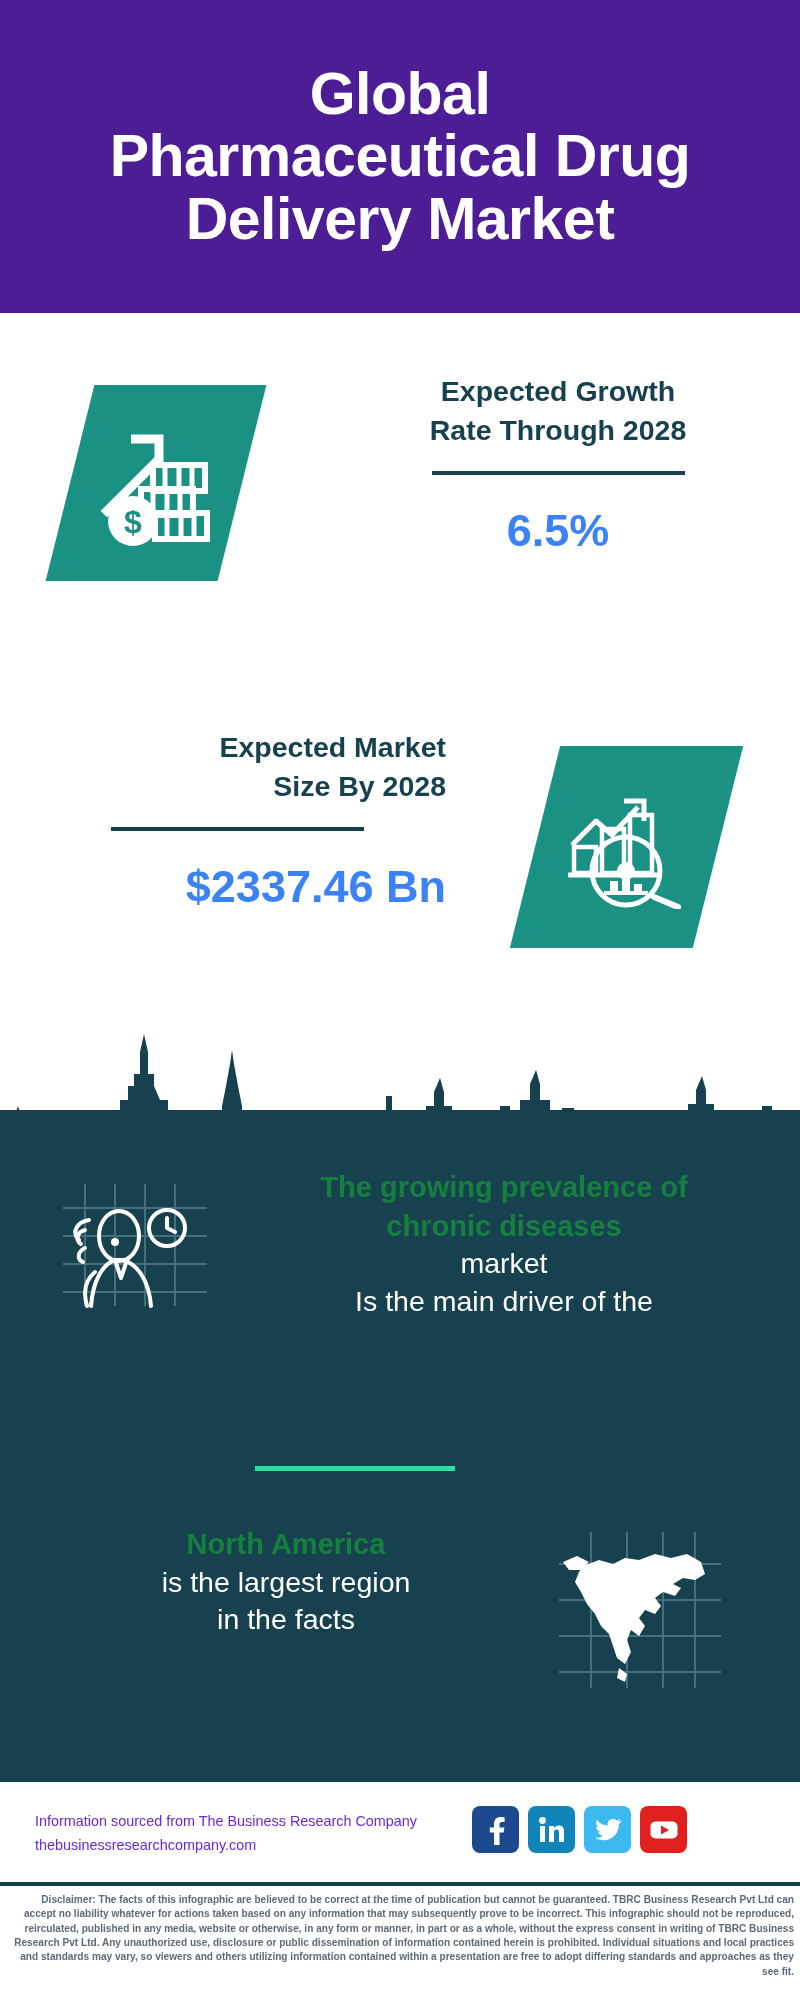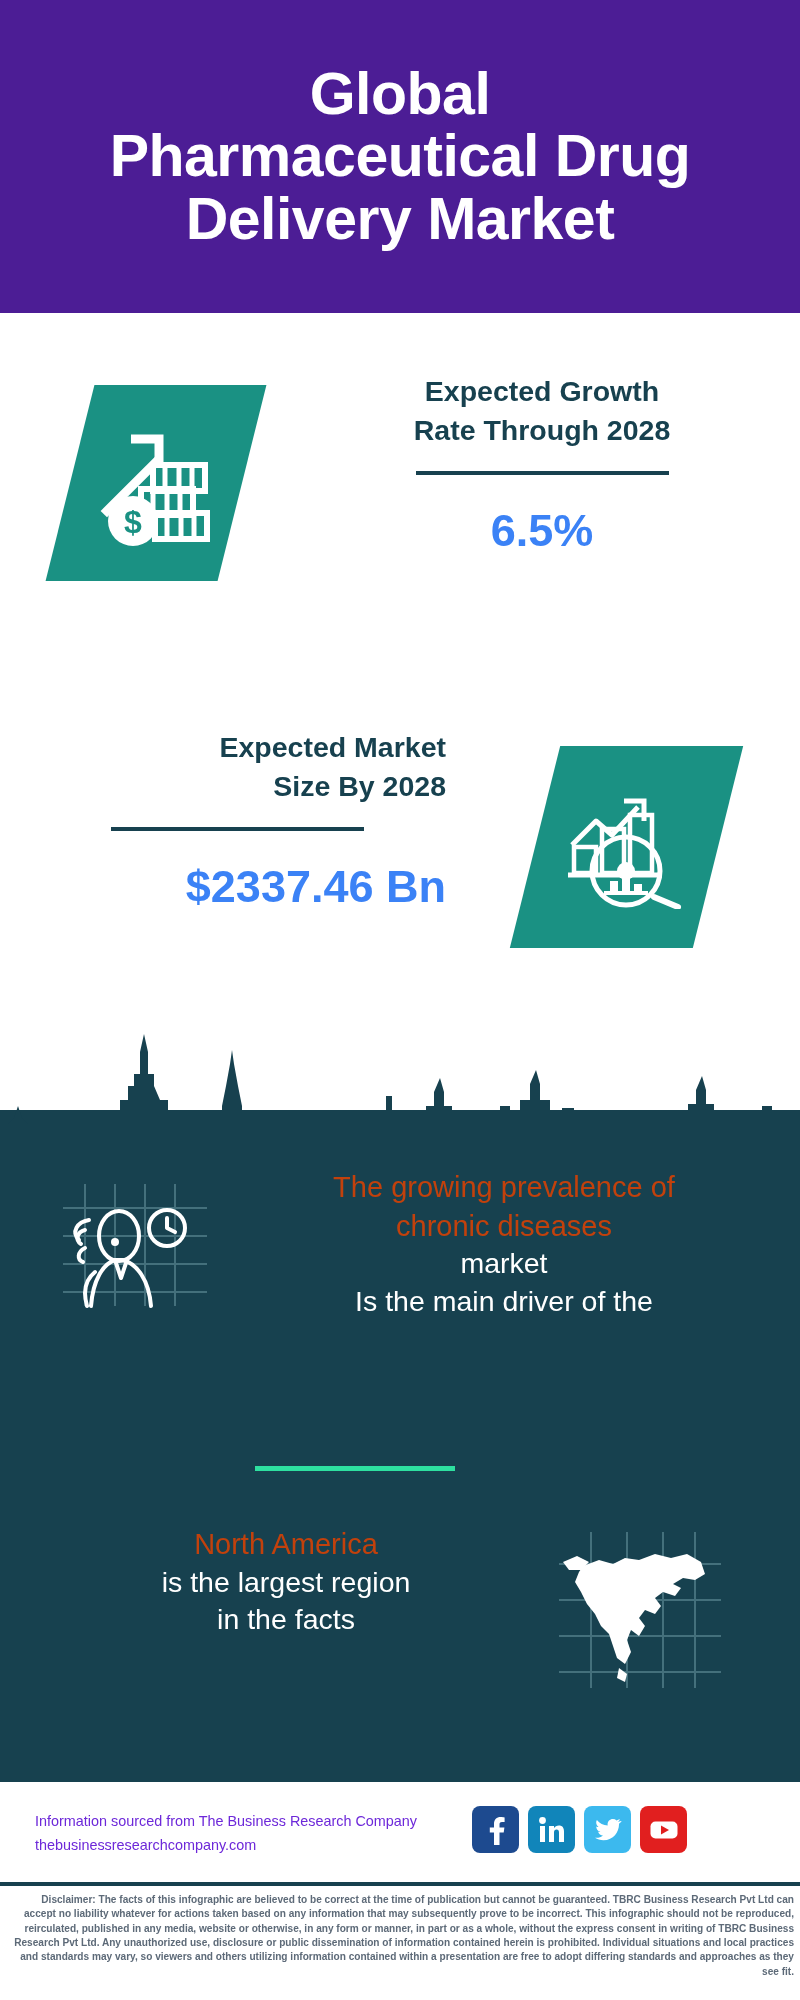"Expected Growth" .stat1-text { left: 336px -> 352px }
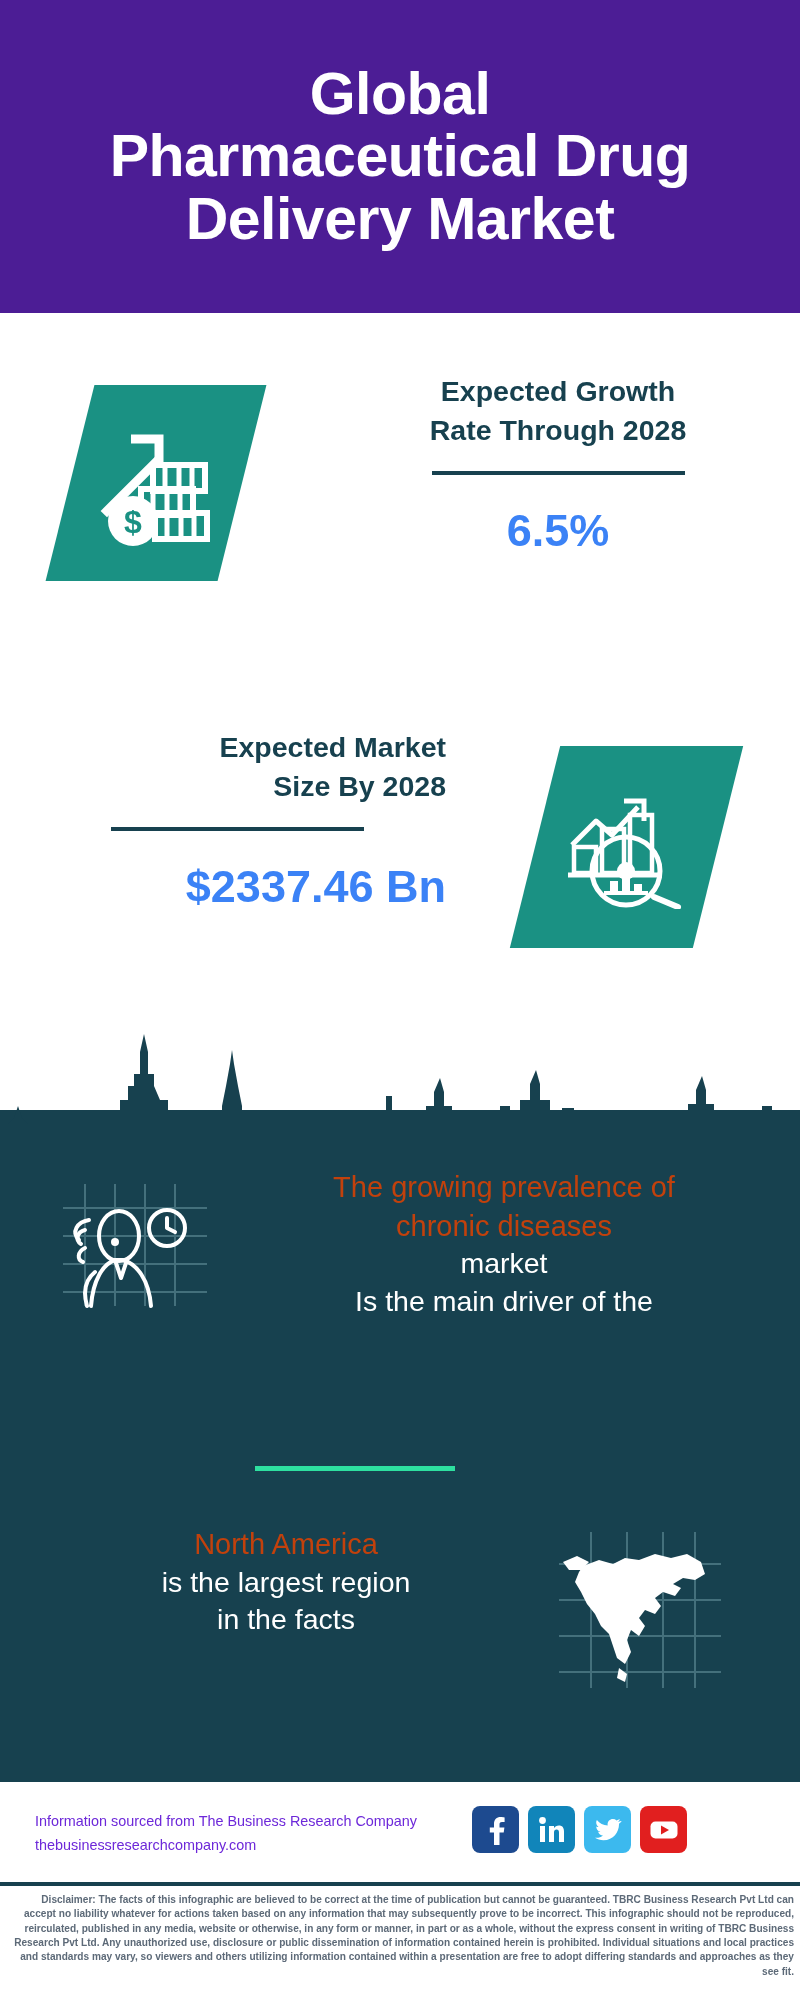"The growing prevalence of" .accent-head { color: #c2410c -> #15803d; font-weight: normal -> bold }
